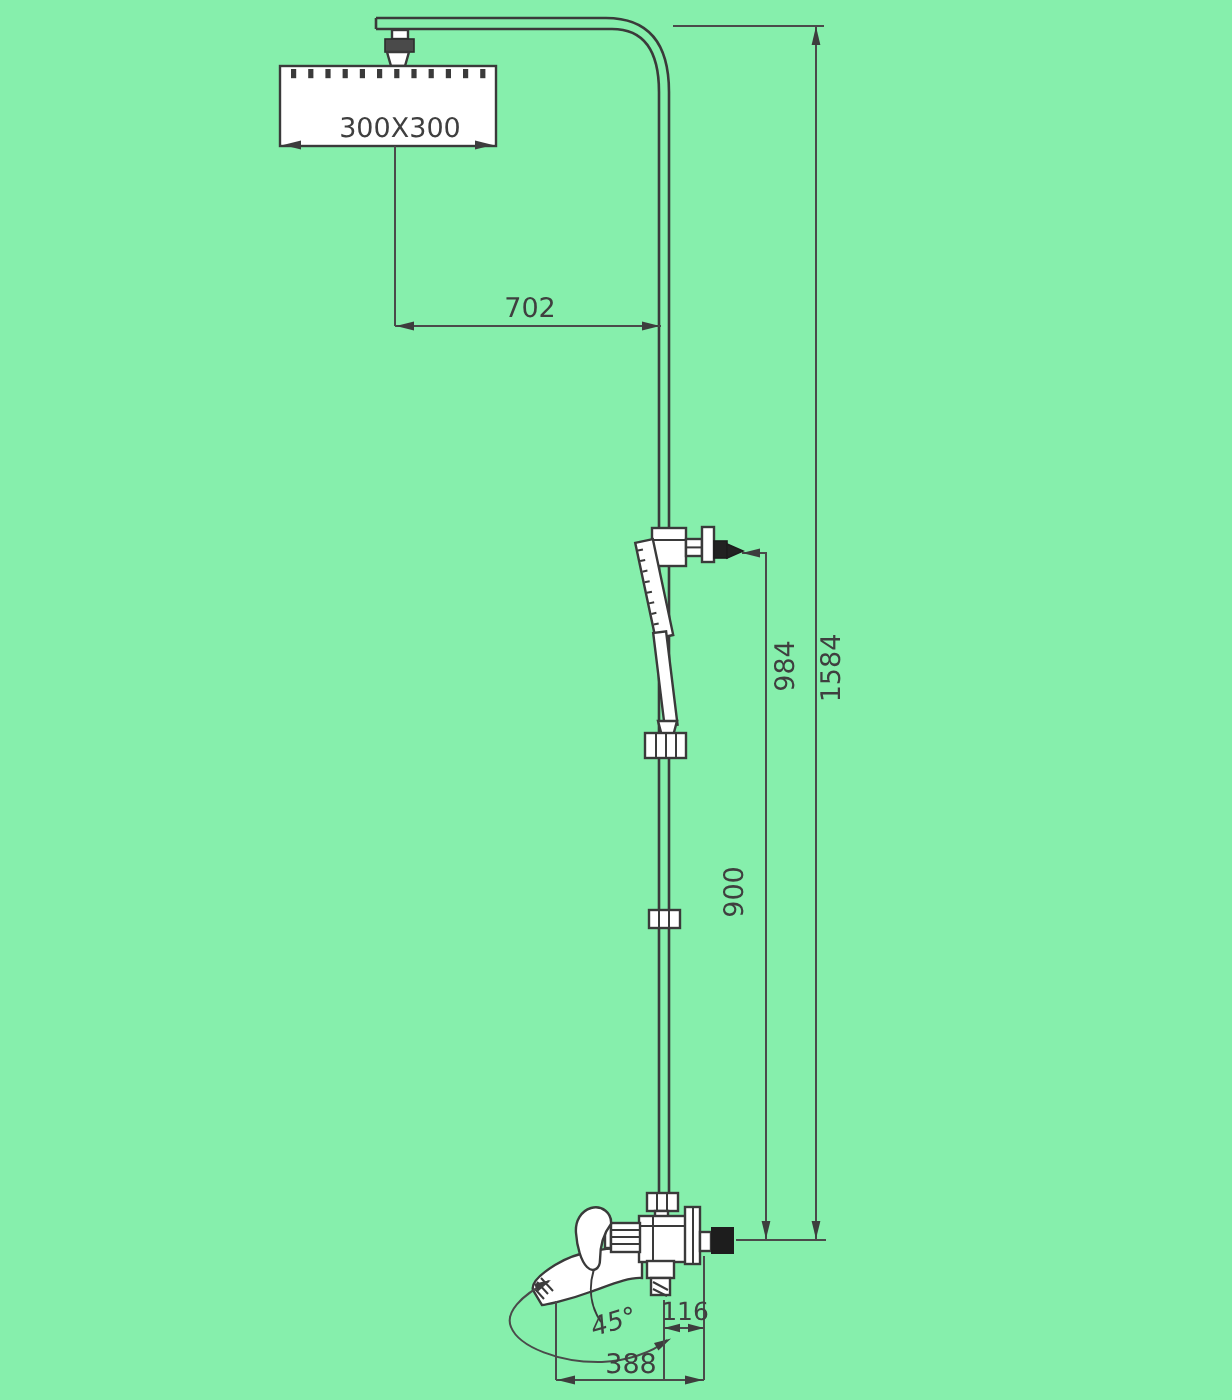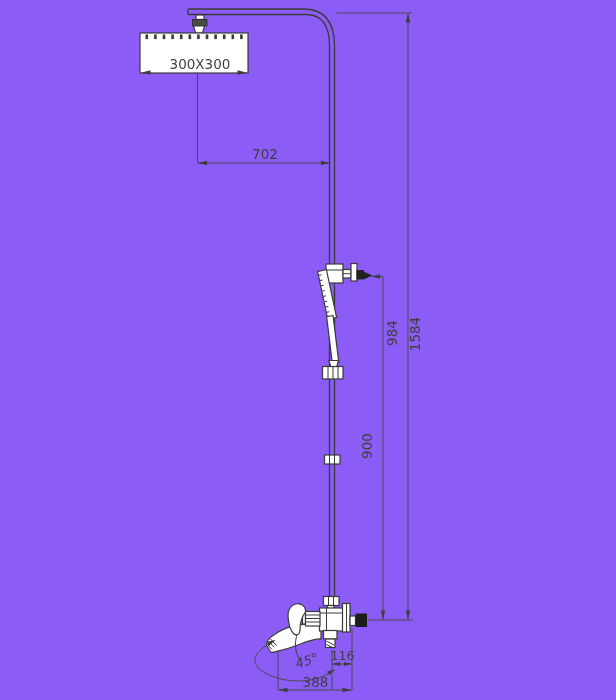"300X300" .sheet { background: #8b5cf6 -> #86efac }
